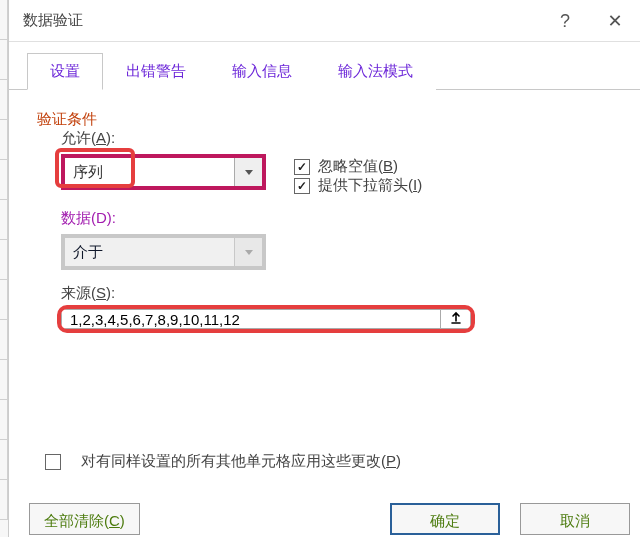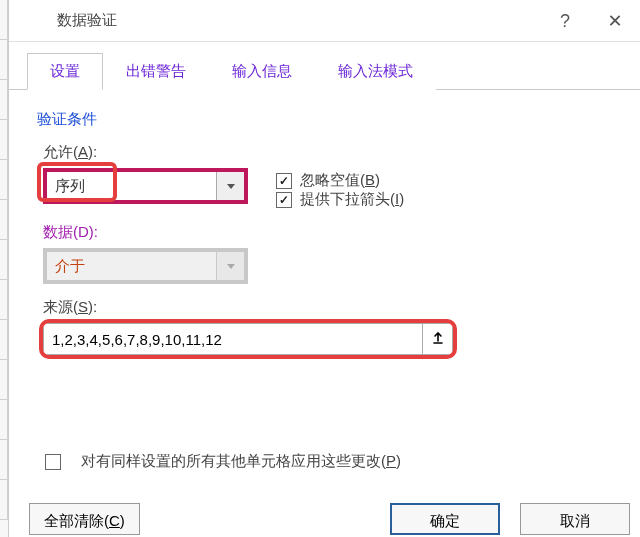"数据验证" .titlebar-title { margin-left: 34px -> none }
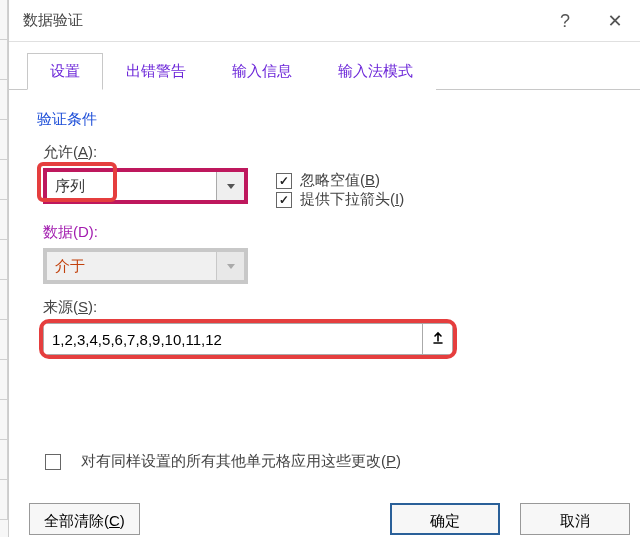"验证条件" .section-label { color: #1d4ed8 -> #c2410c; margin-bottom: 14px -> none }
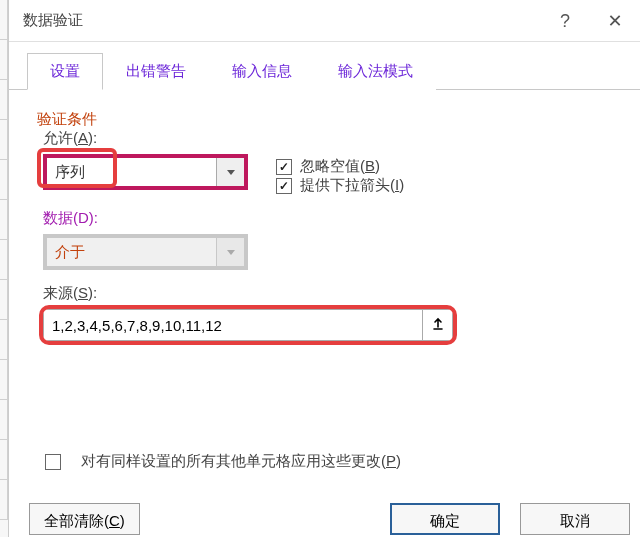"允许(A):" .field-group { margin-left: 6px -> 24px }
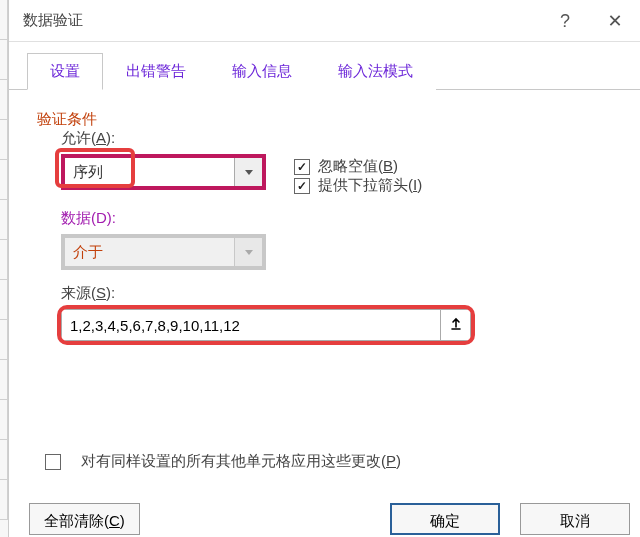"介于" .select-box.disabled { color: #c2410c -> #0f172a }
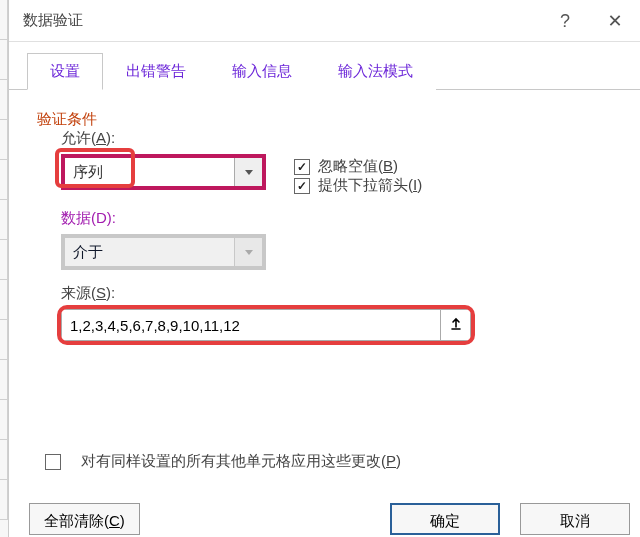"1,2,3,4,5,6,7,8,9,10,11,12" .source-input-wrap { height: 32px -> 20px }
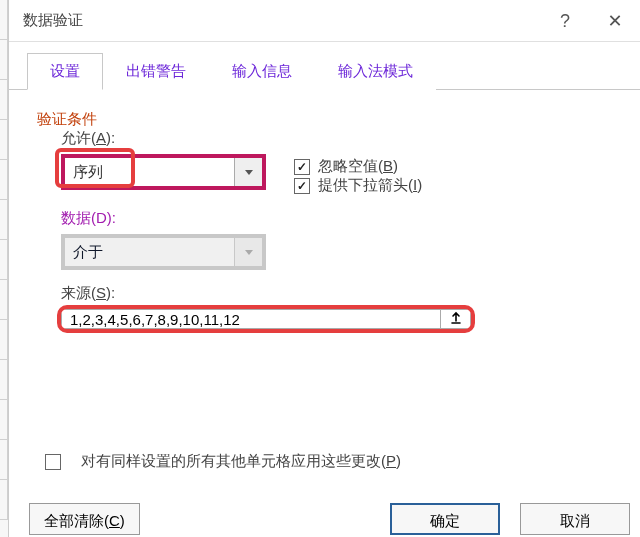"全部清除(C)" .btn { color: #000000 -> #4d7c0f }
